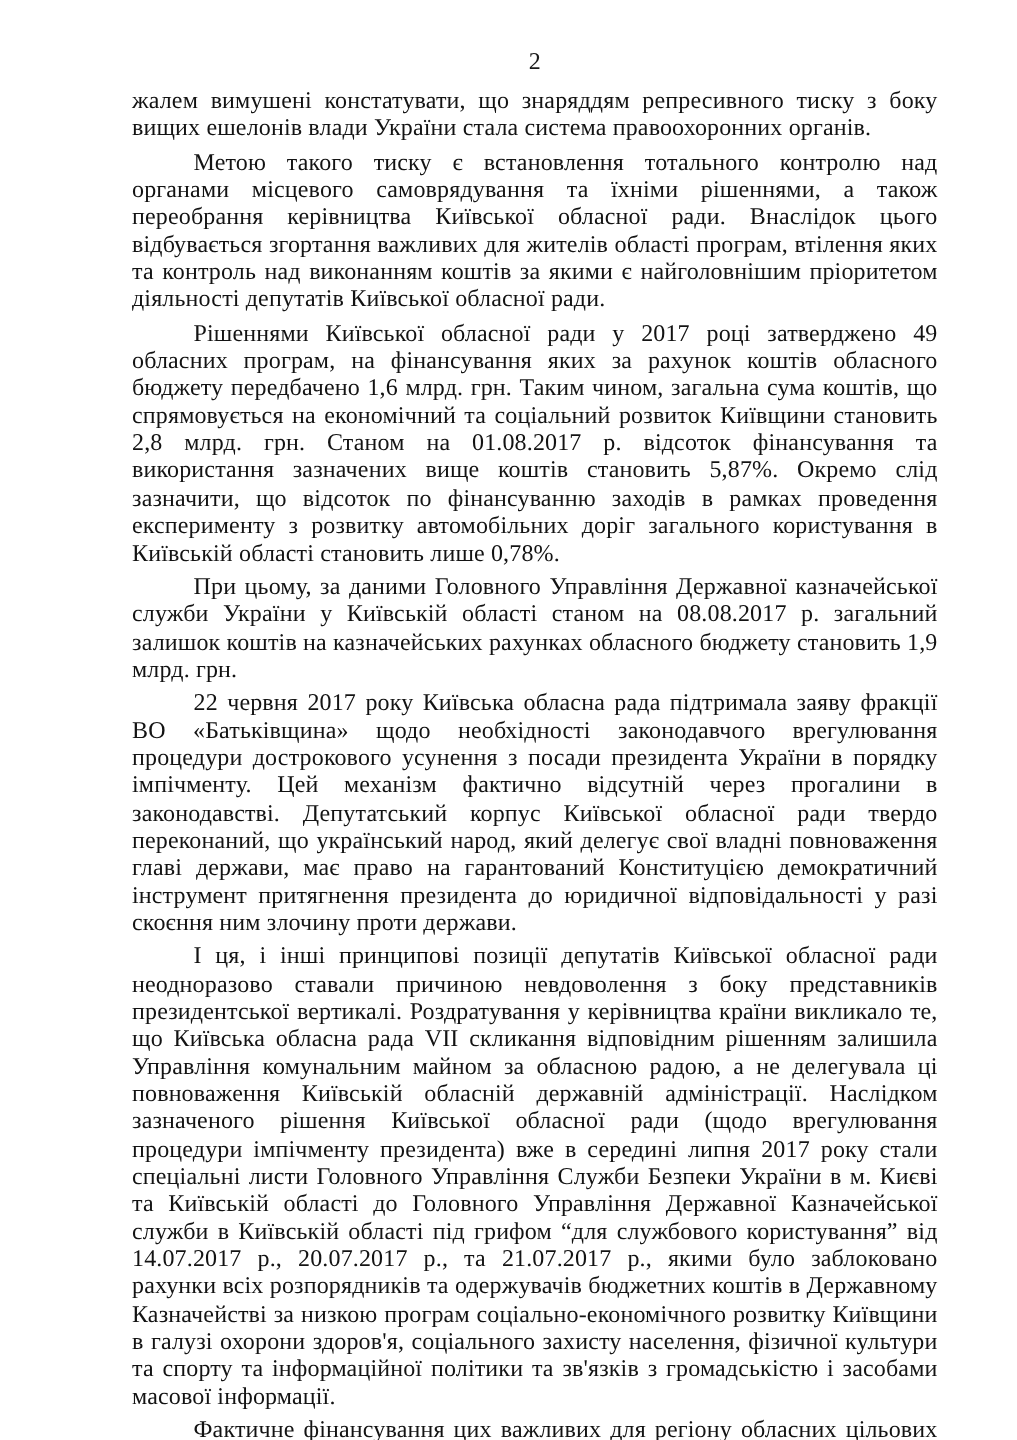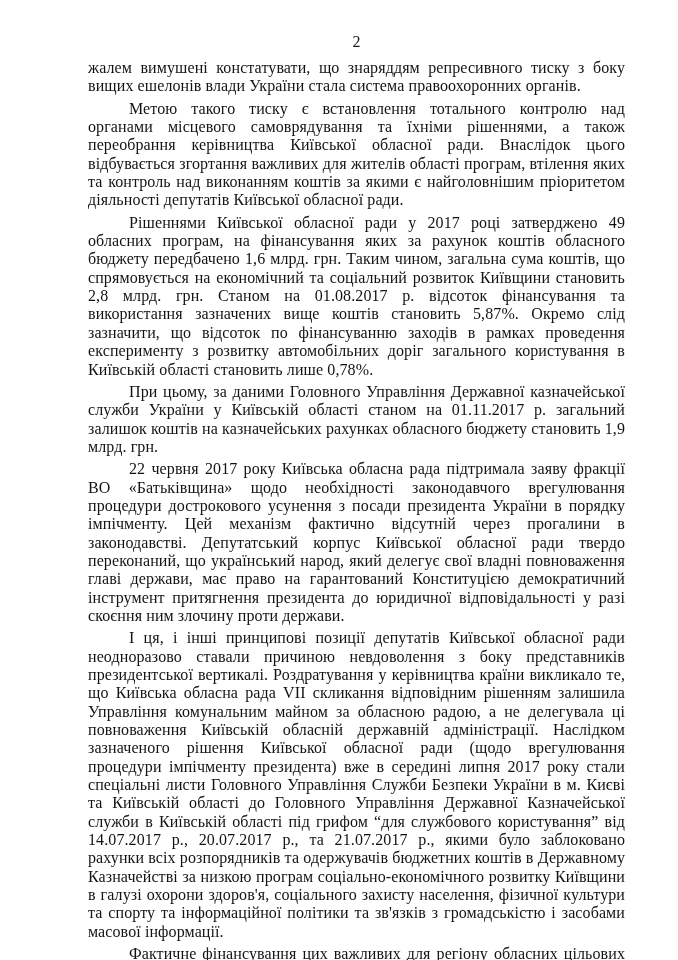"При цьому, за даними Головного" p.para { text: 01.11.2017 -> 08.08.2017 }
